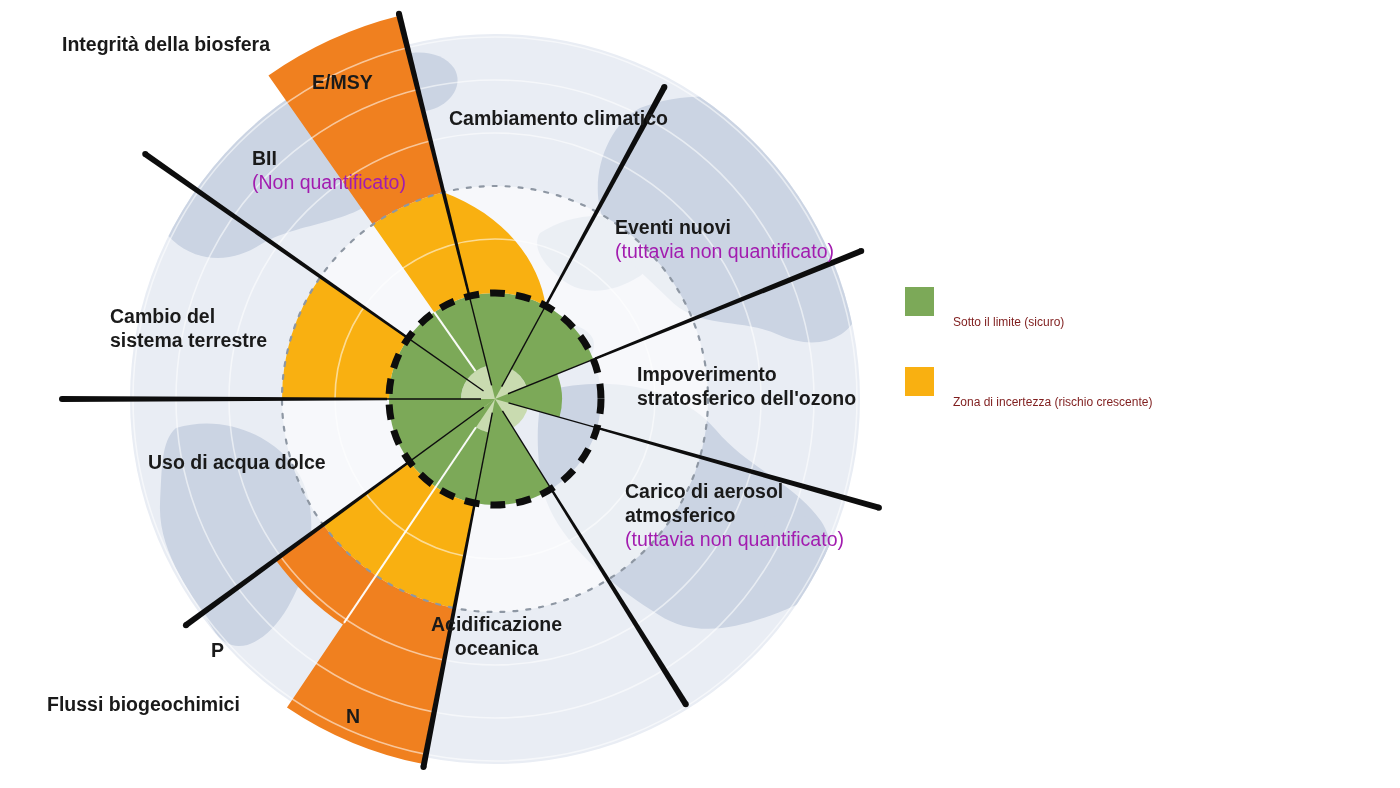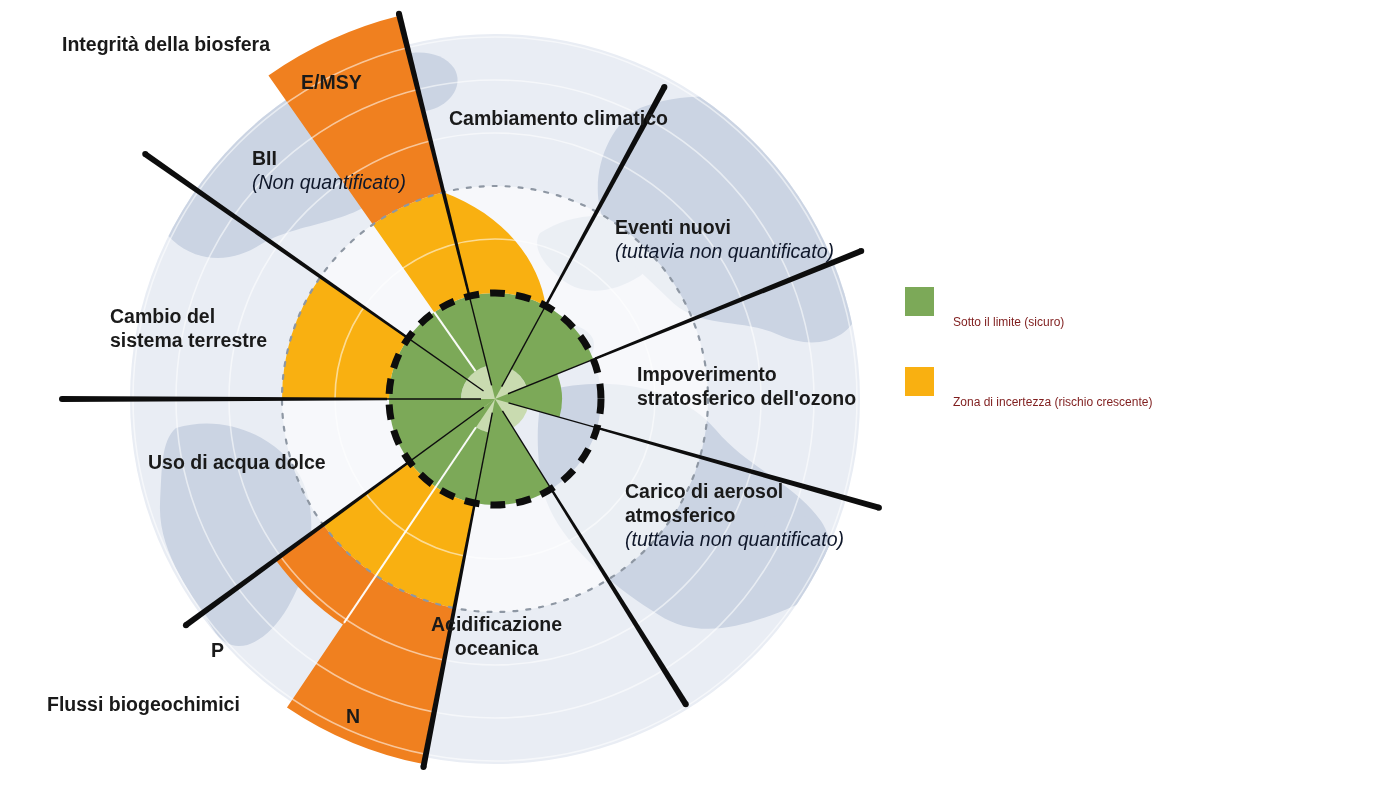"E/MSY" div.label { left: 301px -> 312px }
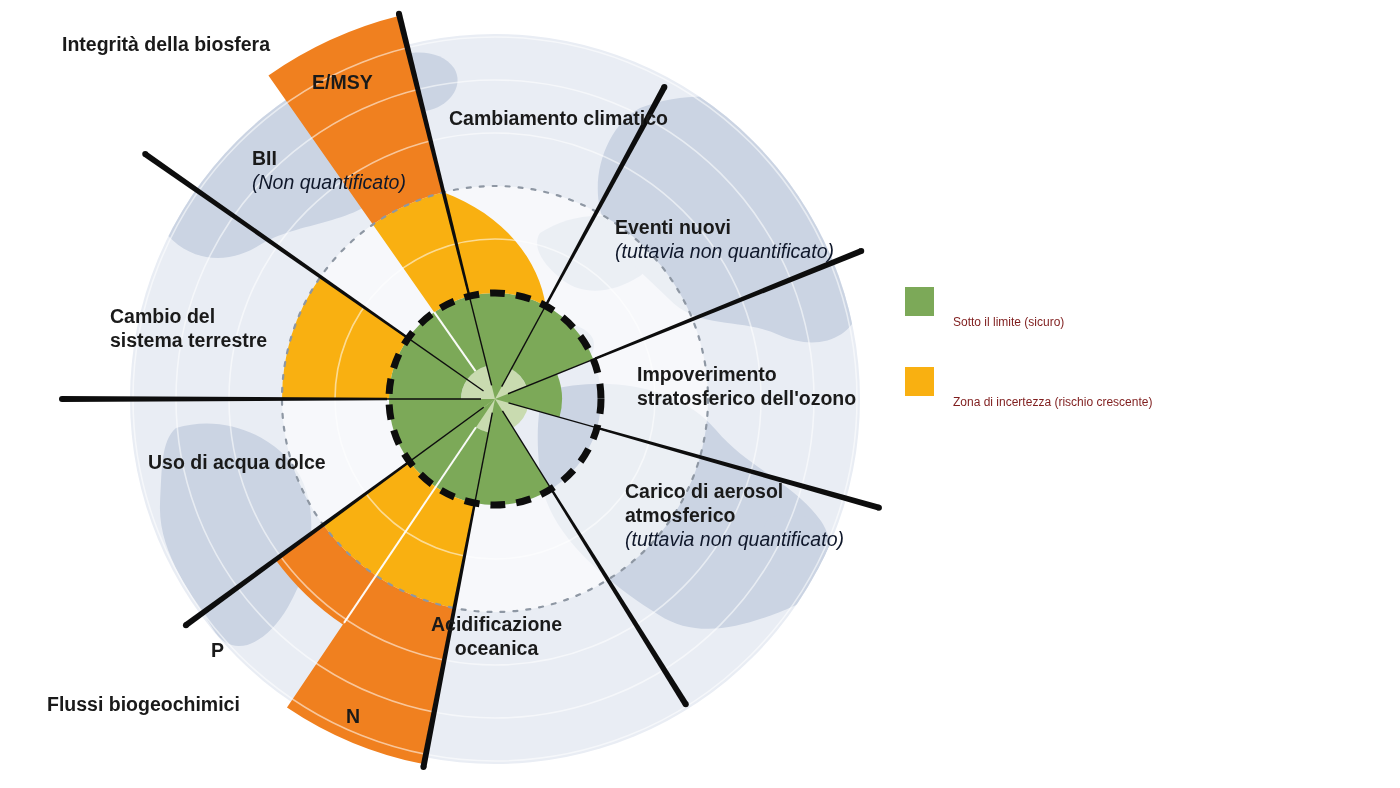"(Non quantificato)" .label .gray { color: #0f172a -> #a21caf; font-style: italic -> none }
